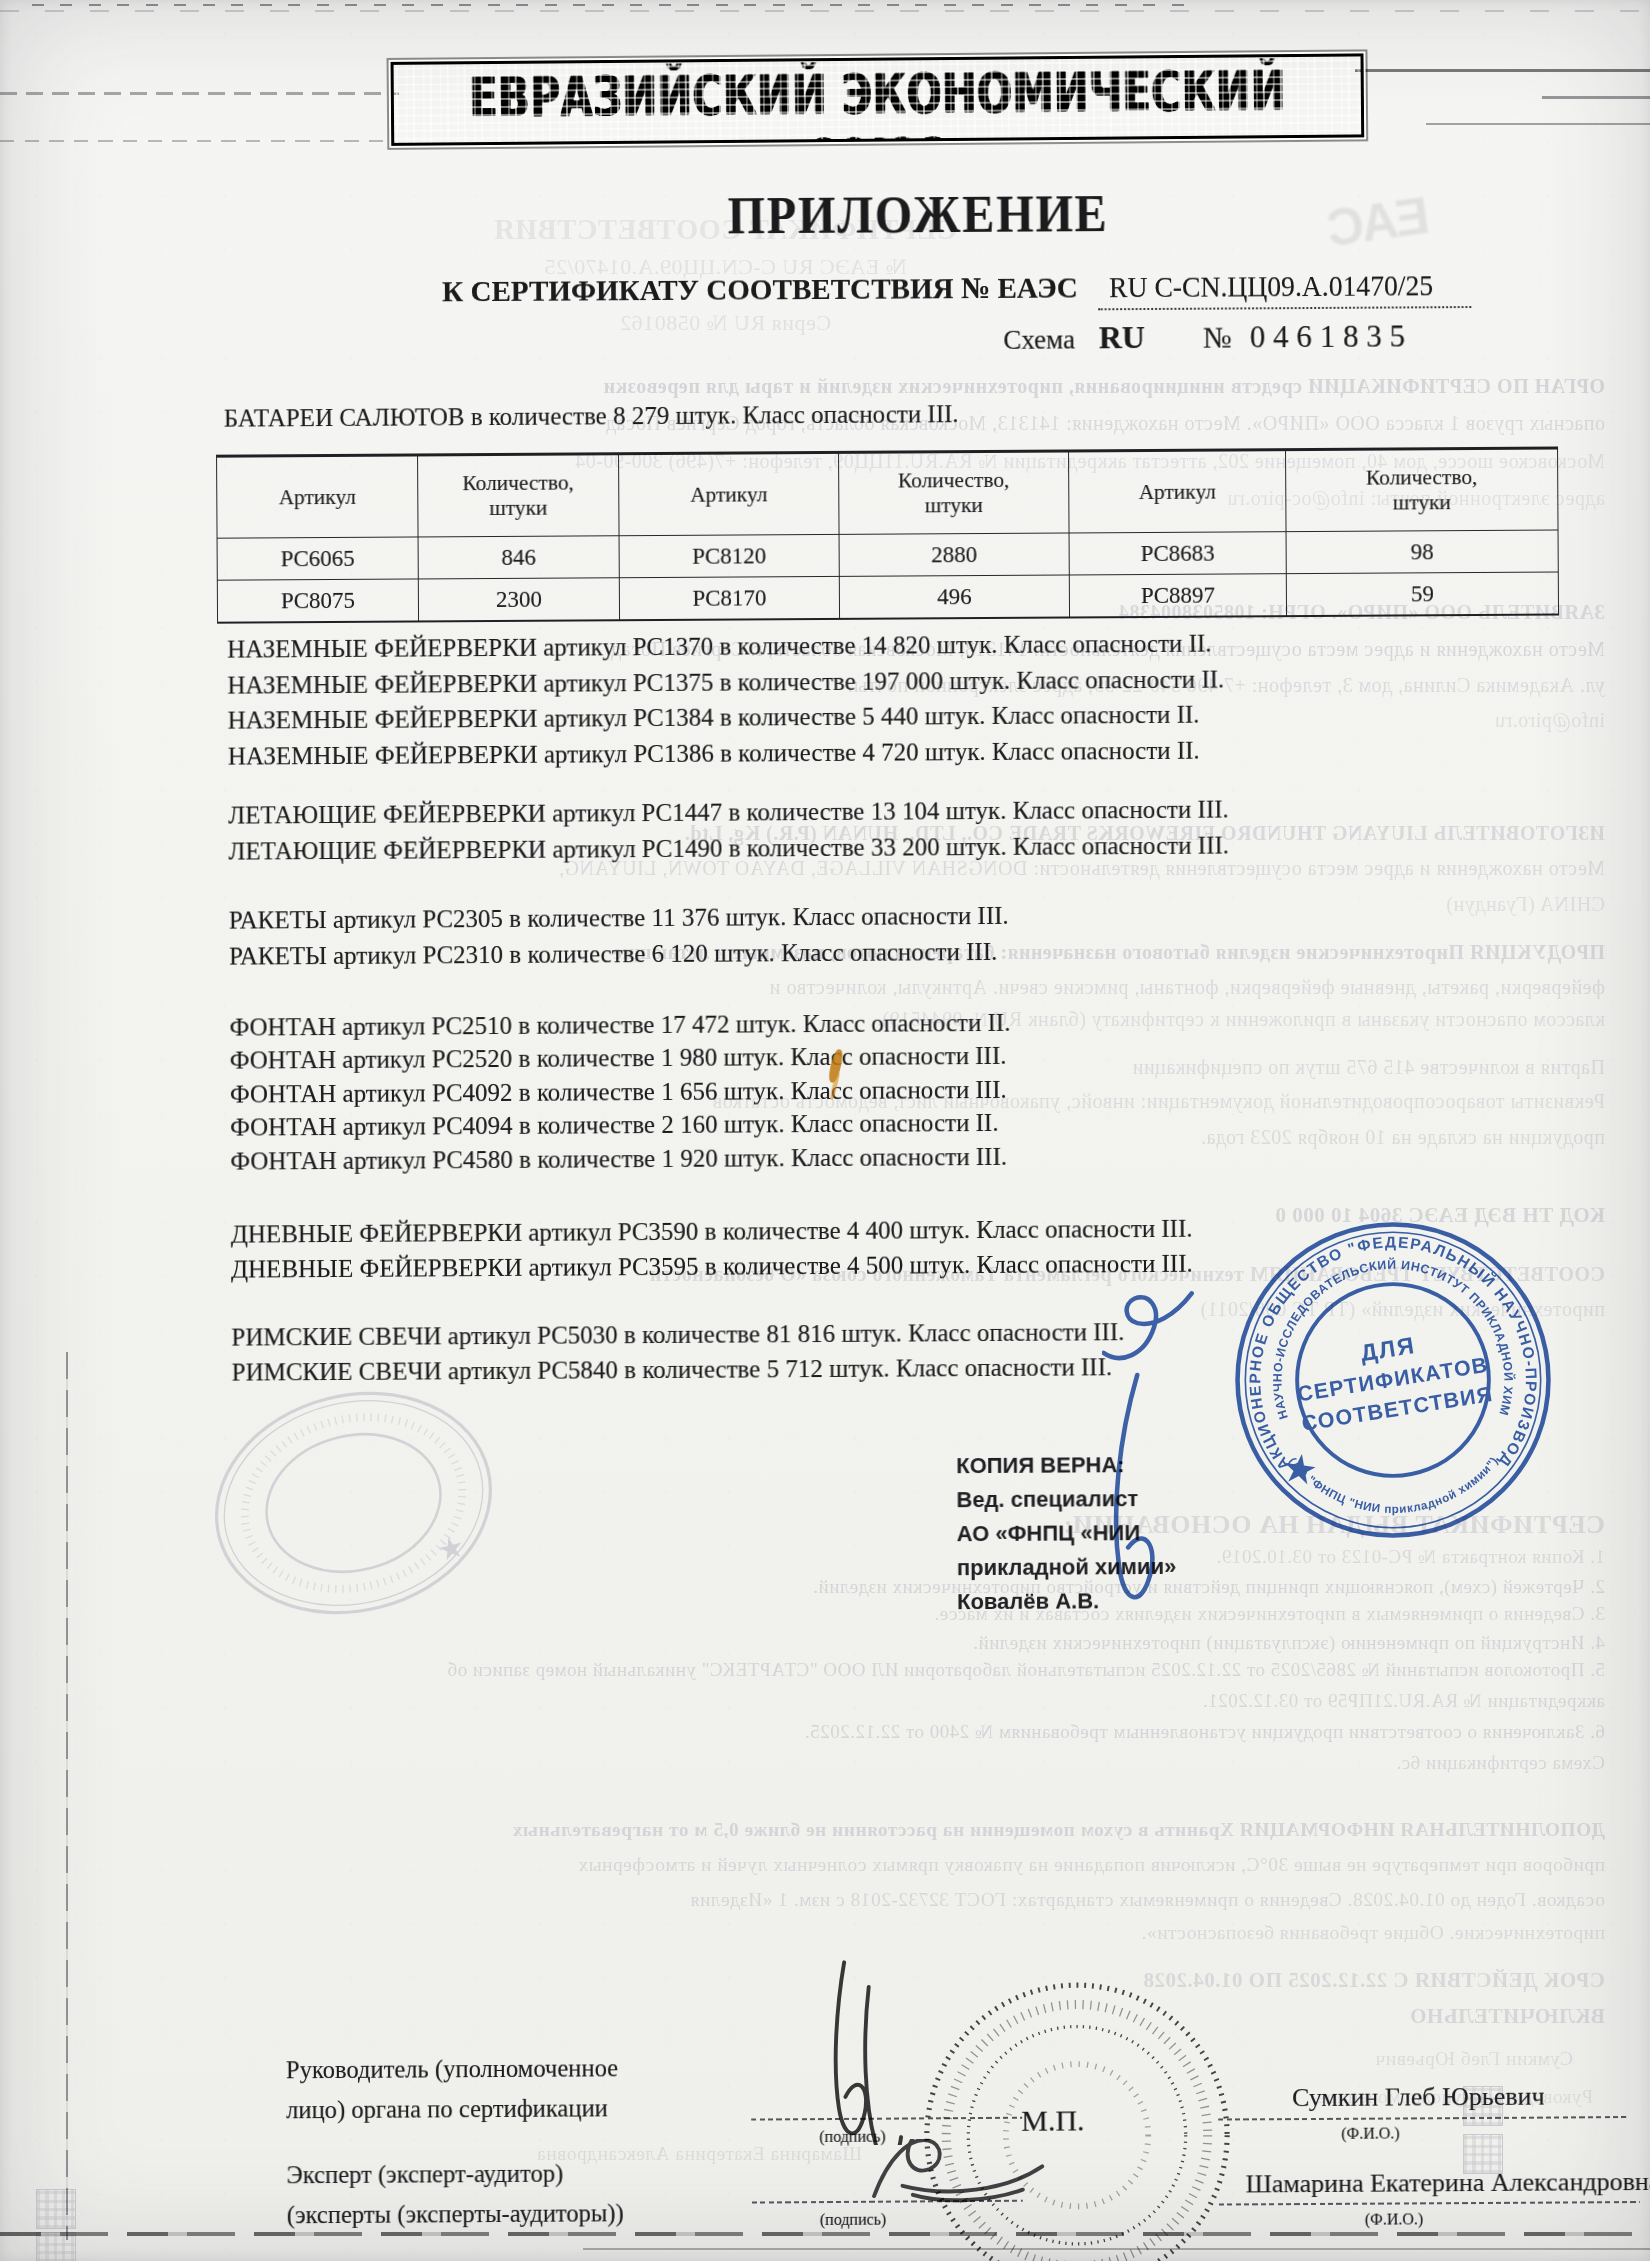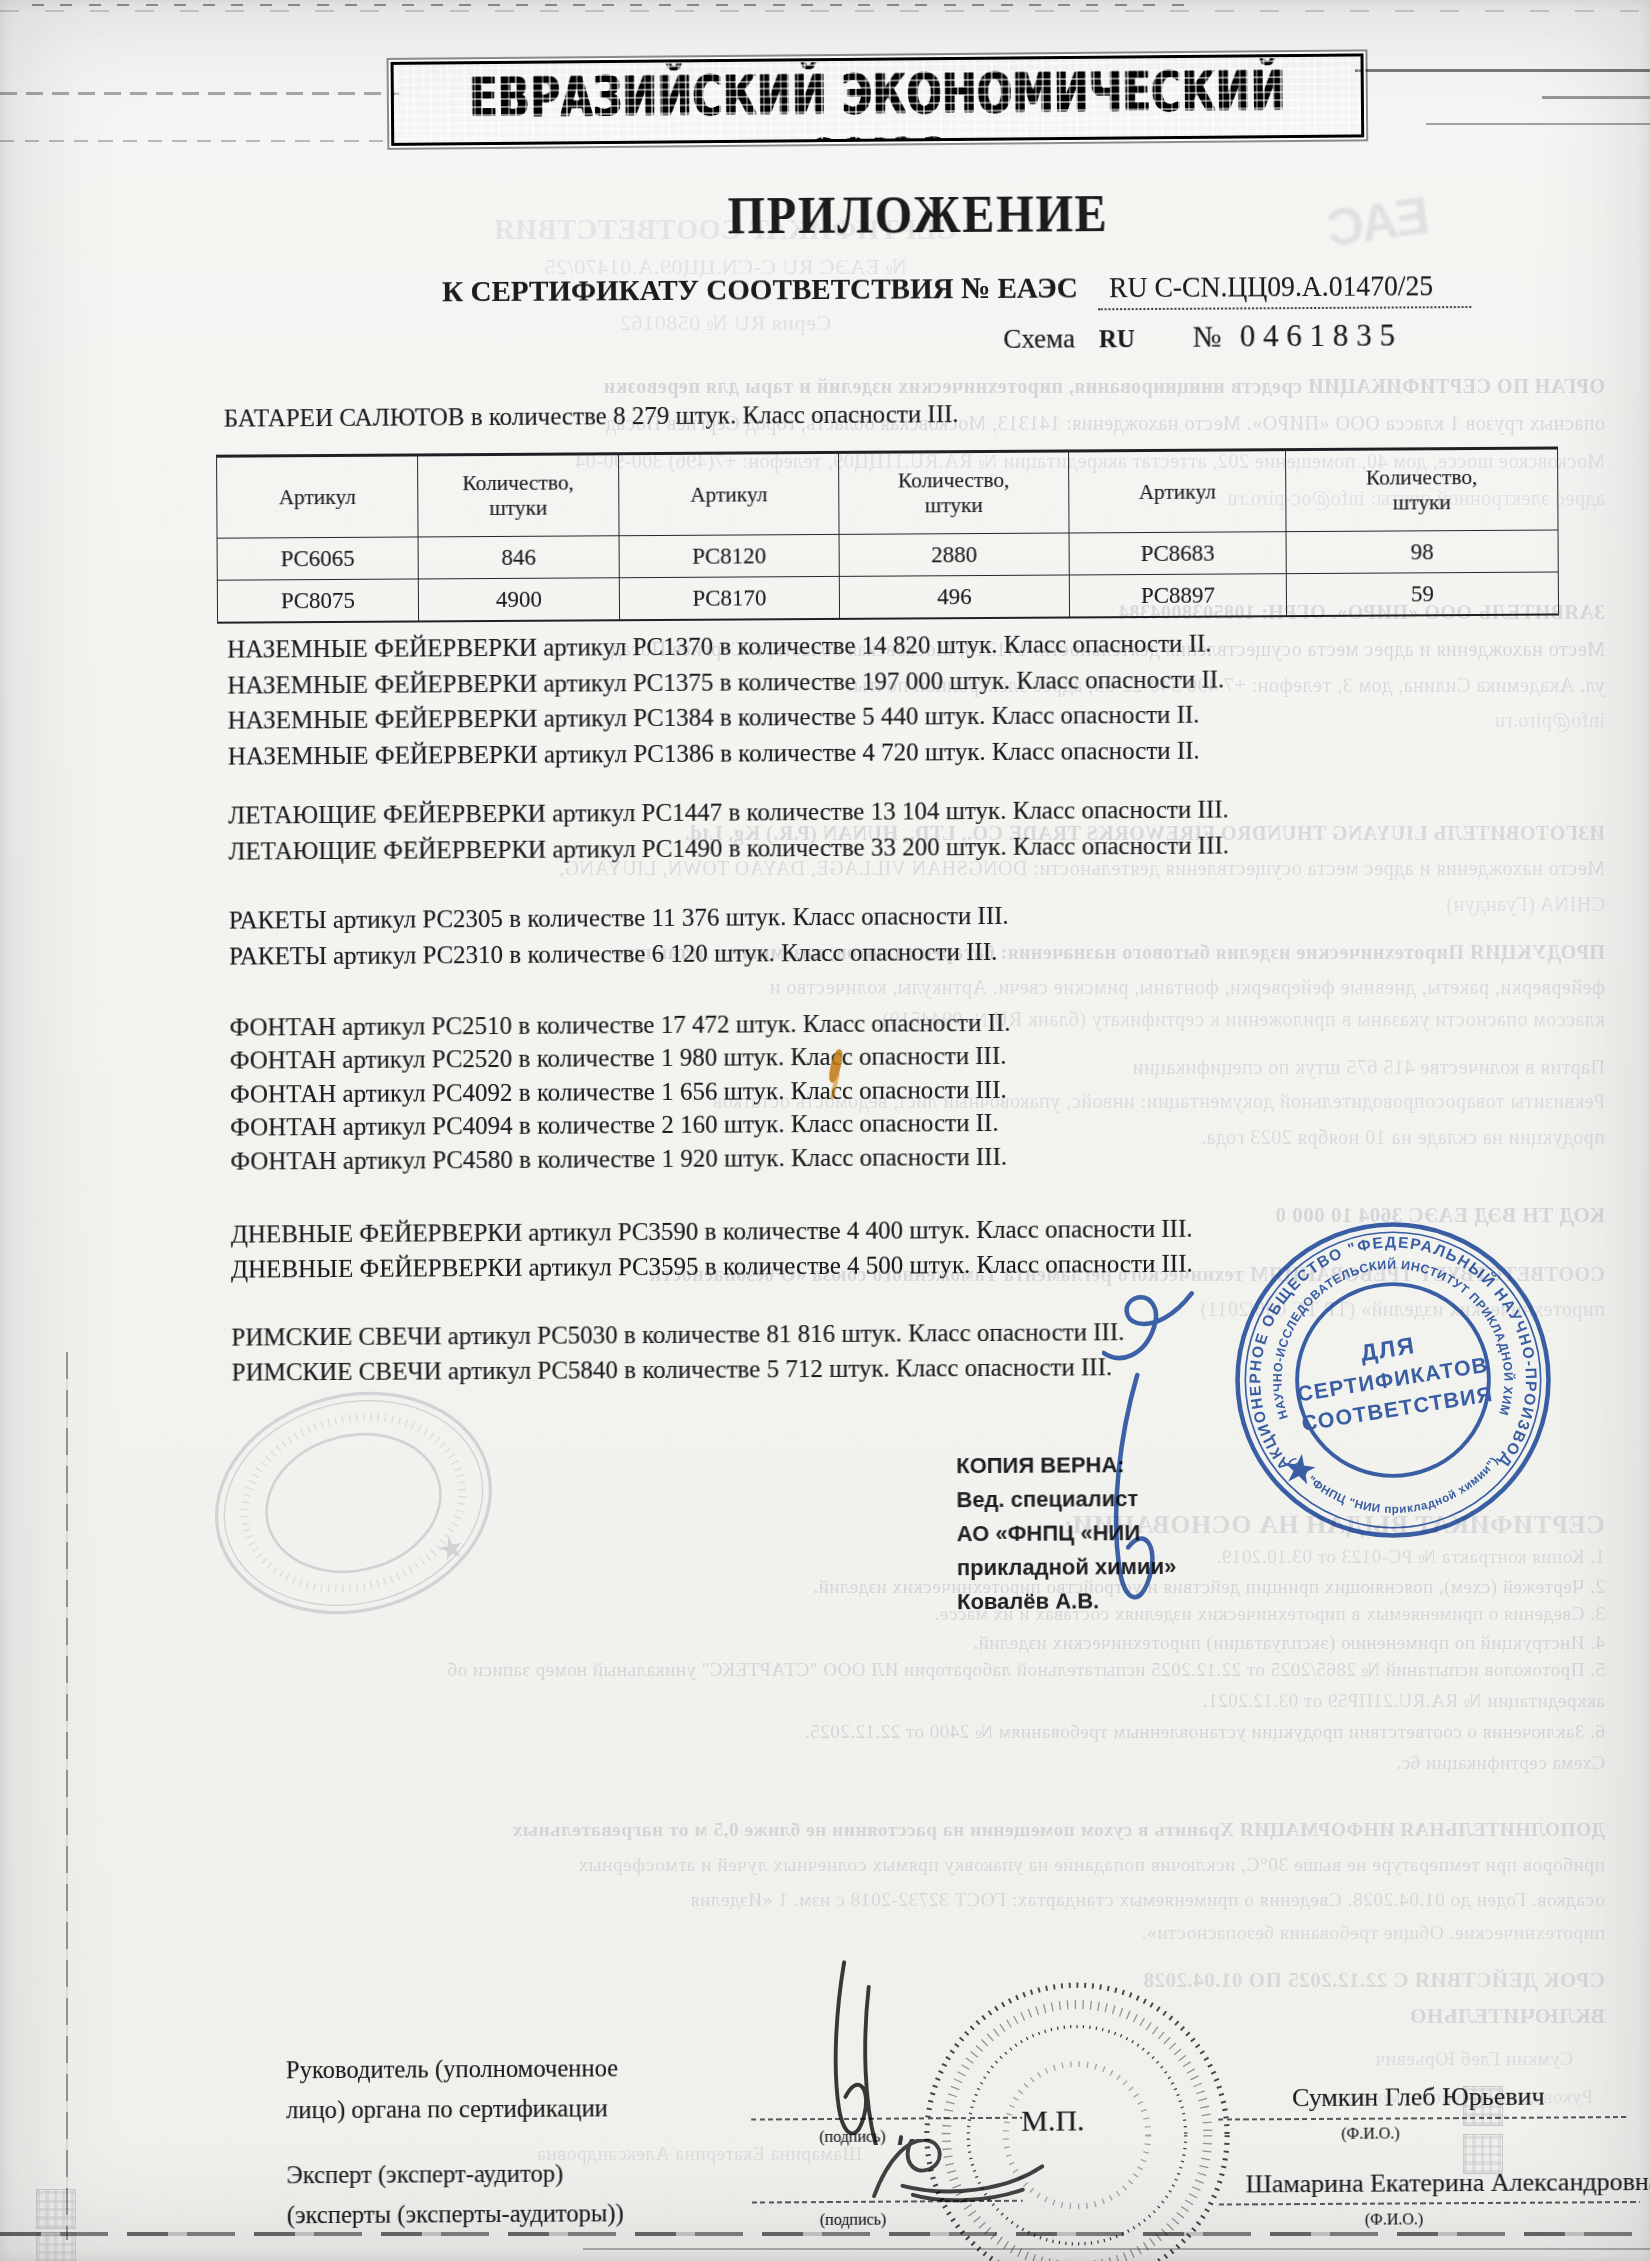"RU" span { font-size: 25px -> 32px }
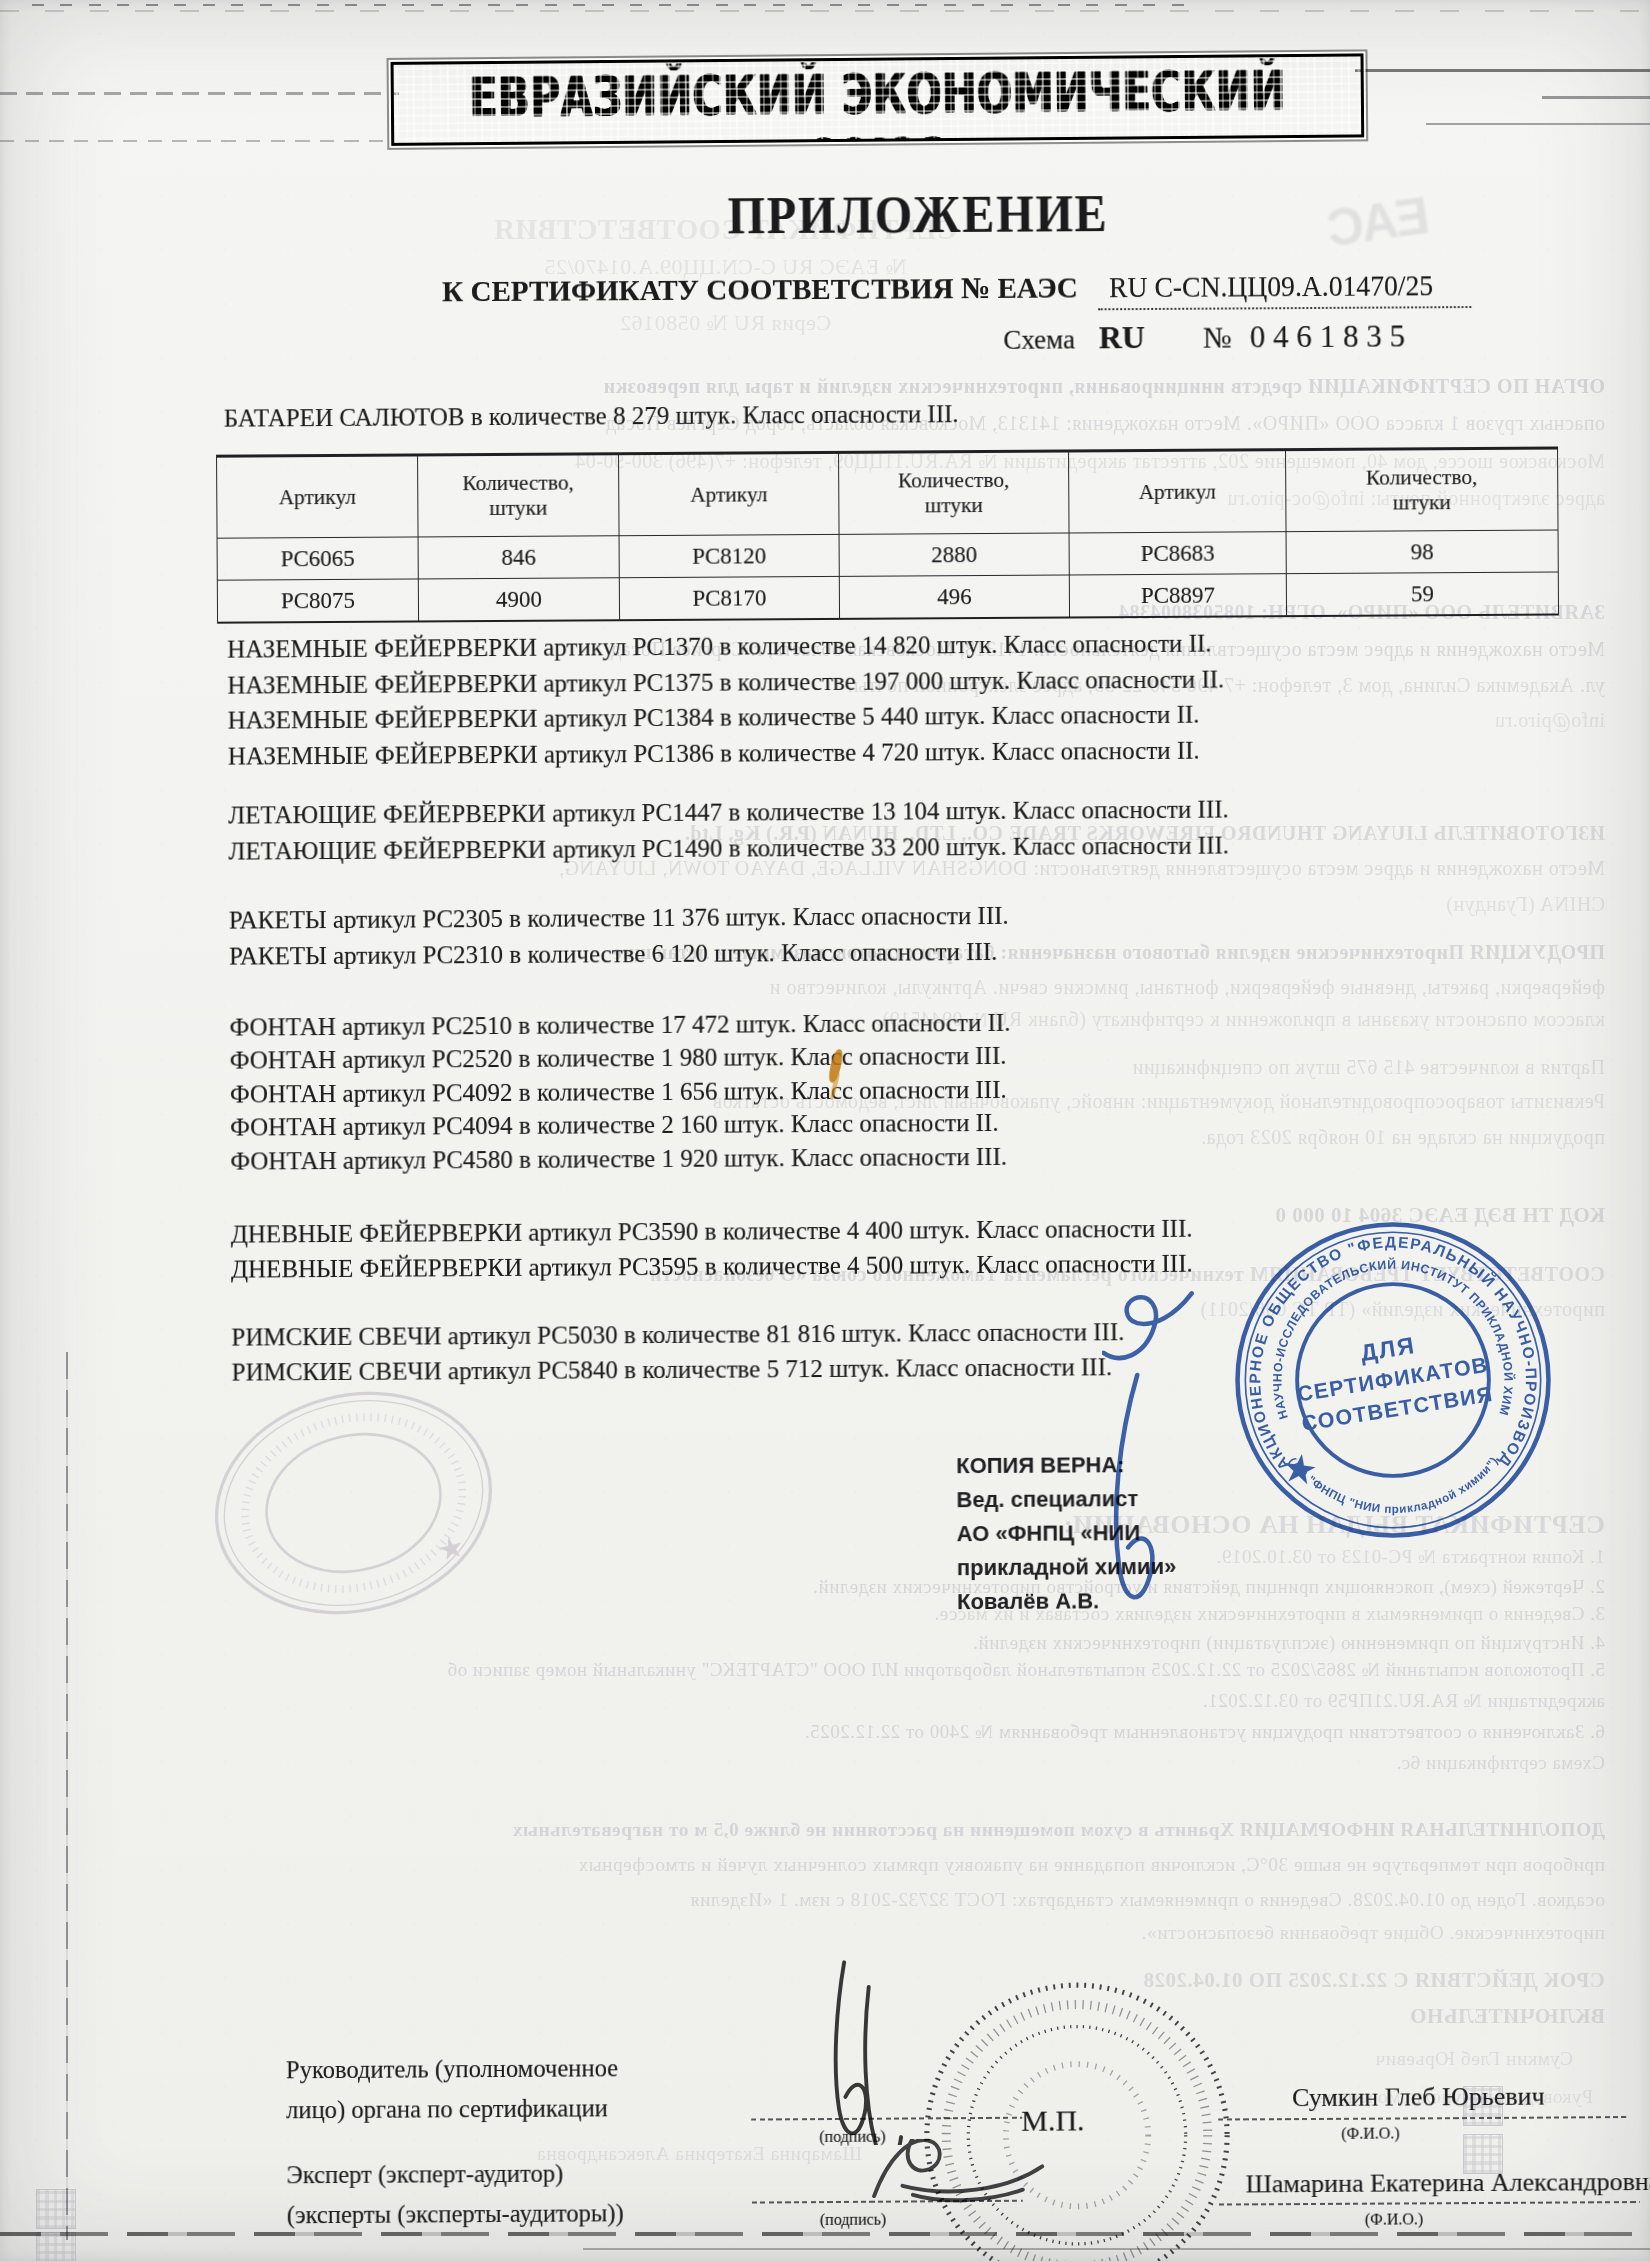"4900" td { text: 4900 -> 2300 }
